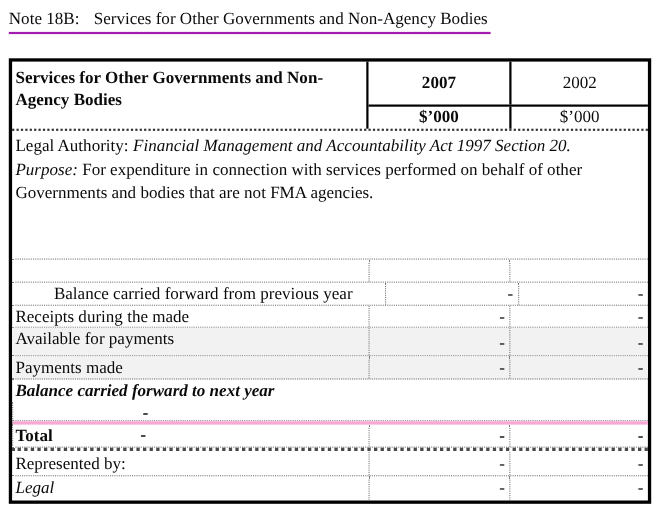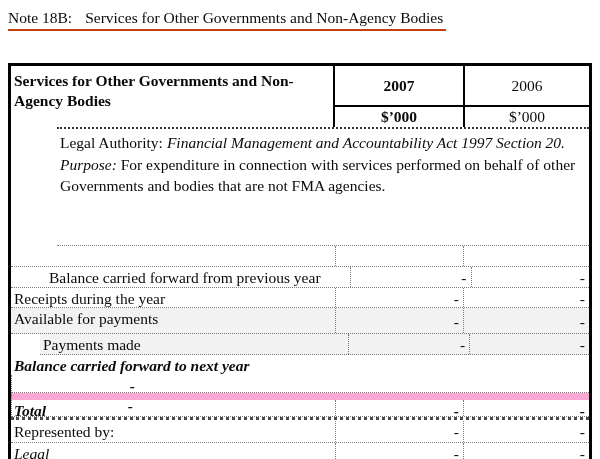"Note 18B: Services for Other" .title { border-bottom: 2px solid #c2410c -> 2px solid #a21caf; margin-bottom: 32px -> 22px }
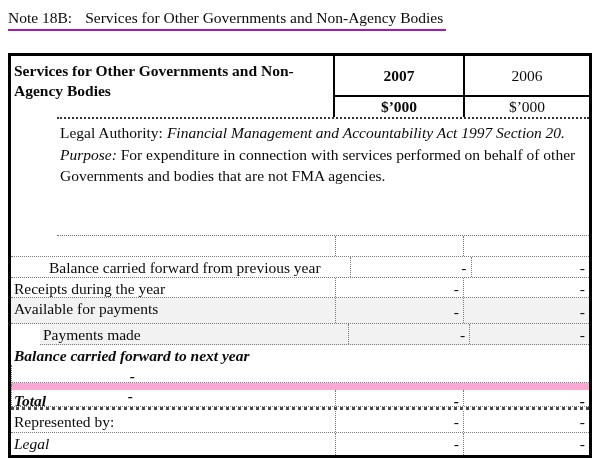"2006" div.hy-cell { text: 2006 -> 2002 }
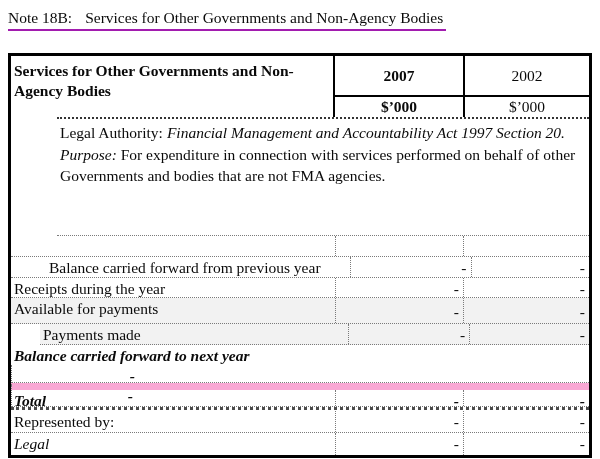"Legal Authority: Financial Management" .desc { margin-left: 46px -> none }
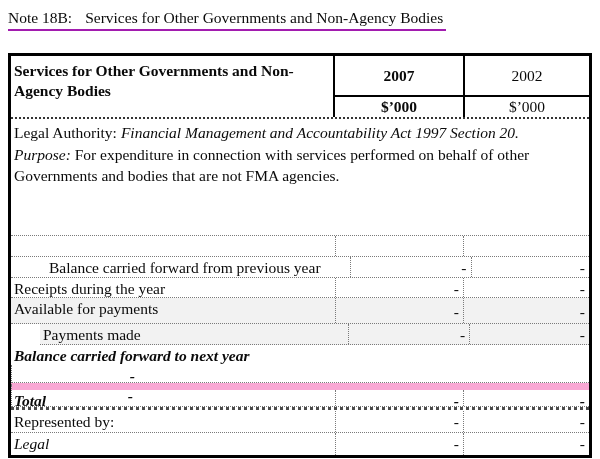"Receipts during the year" div.cl { text: year -> made }
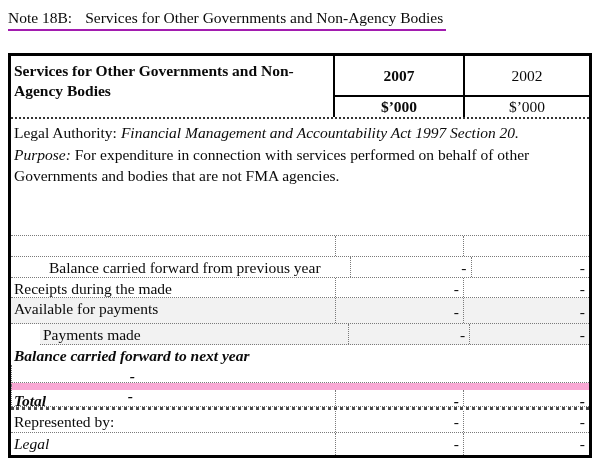"Payments made" .r-payments { margin-left: 29px -> none }
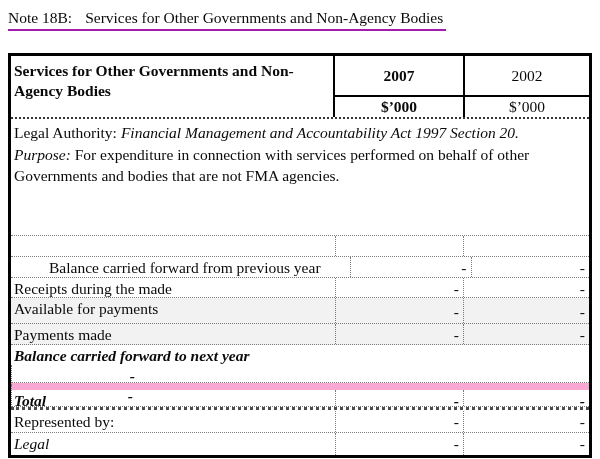"Total" .r-total { border-top: 7px solid #f9a8d4 -> 3px solid #f9a8d4; font-style: italic -> none }
